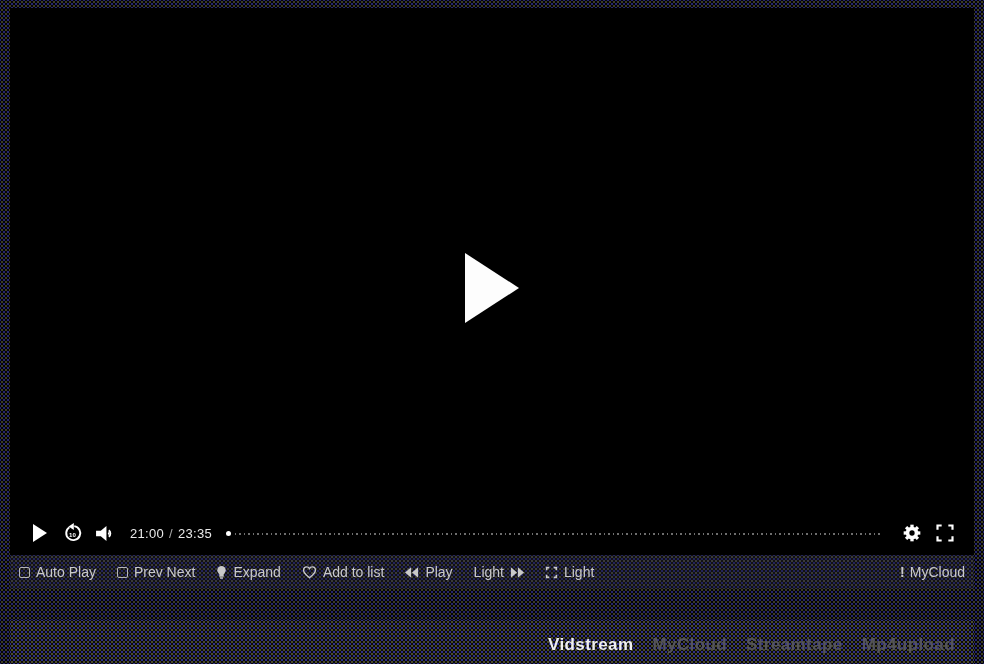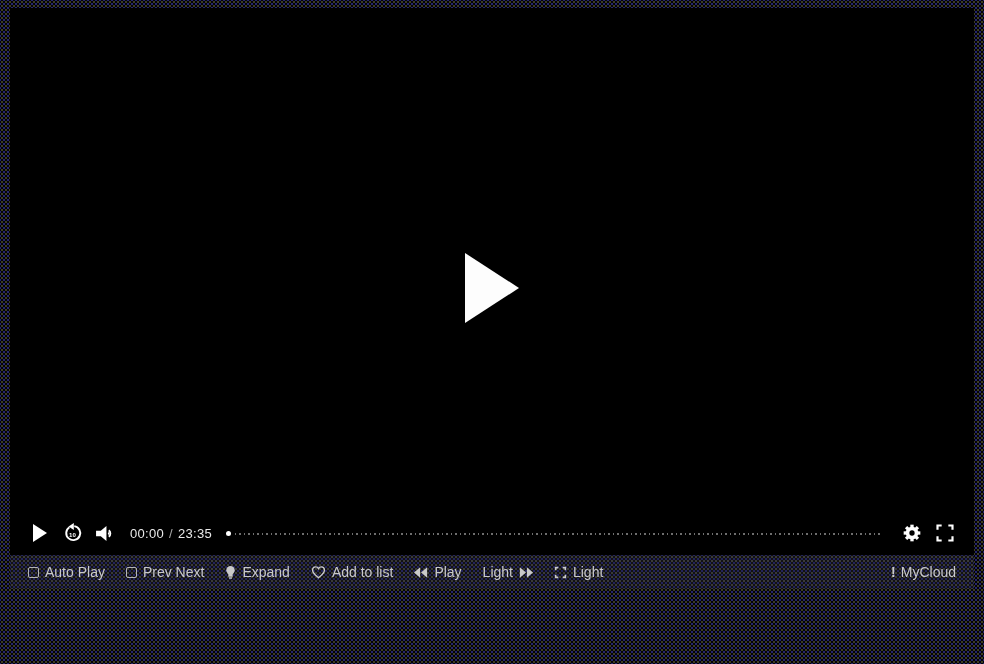"00:00" span { text: 00:00 -> 21:00 }
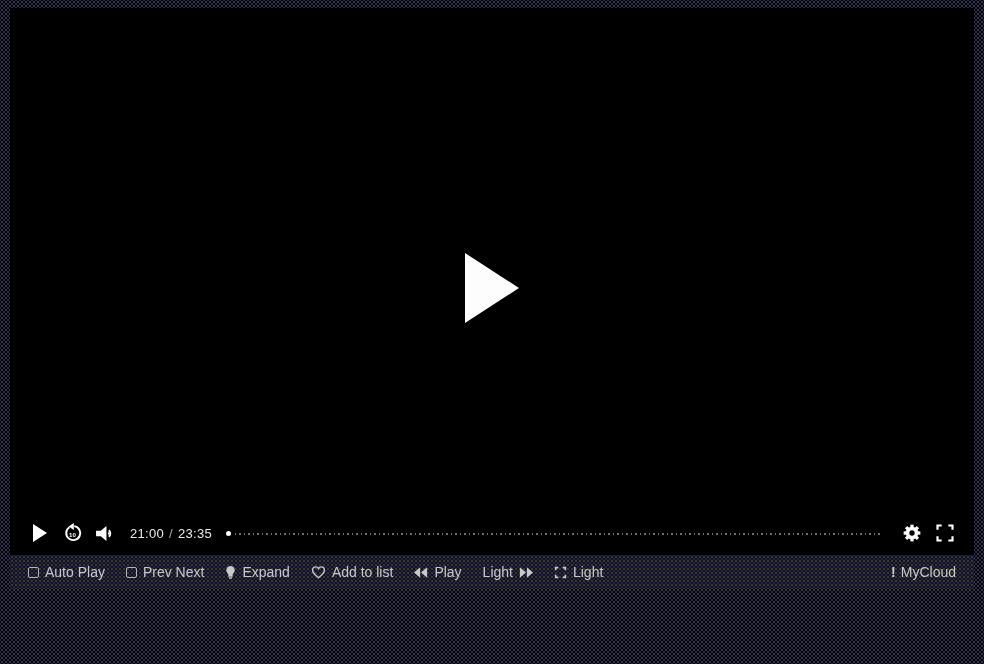"Auto Play" .toolbar { padding: 0 18px -> 0 9px }
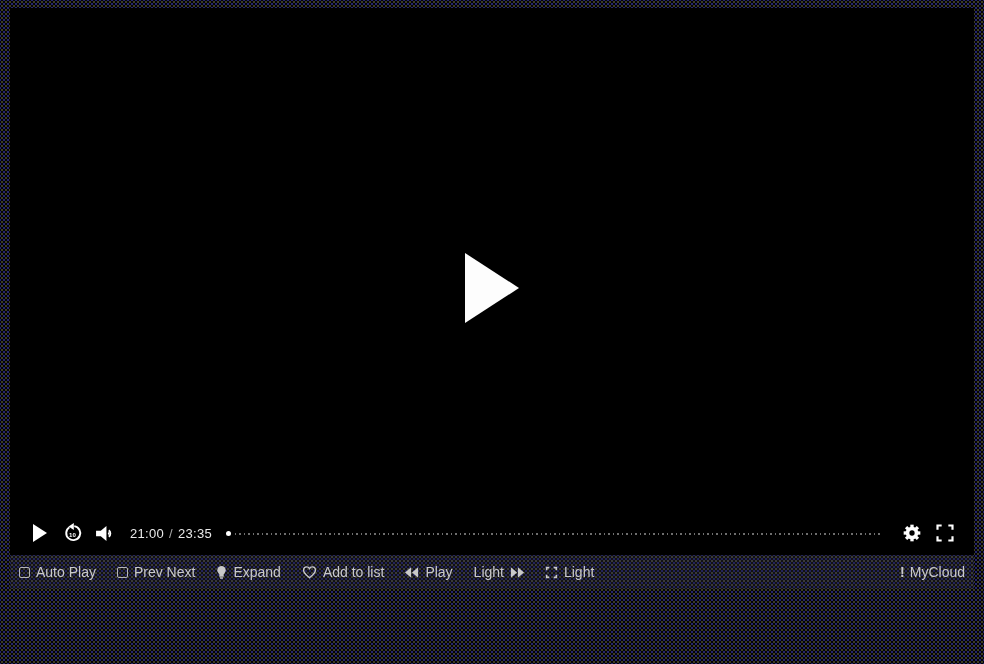"Vidstream" div.footer { html: none -> <div> <button>Vidstream</button> <button>MyCloud</button> <button>Streamtape</button> <button>Mp4upload</button> </div> }
